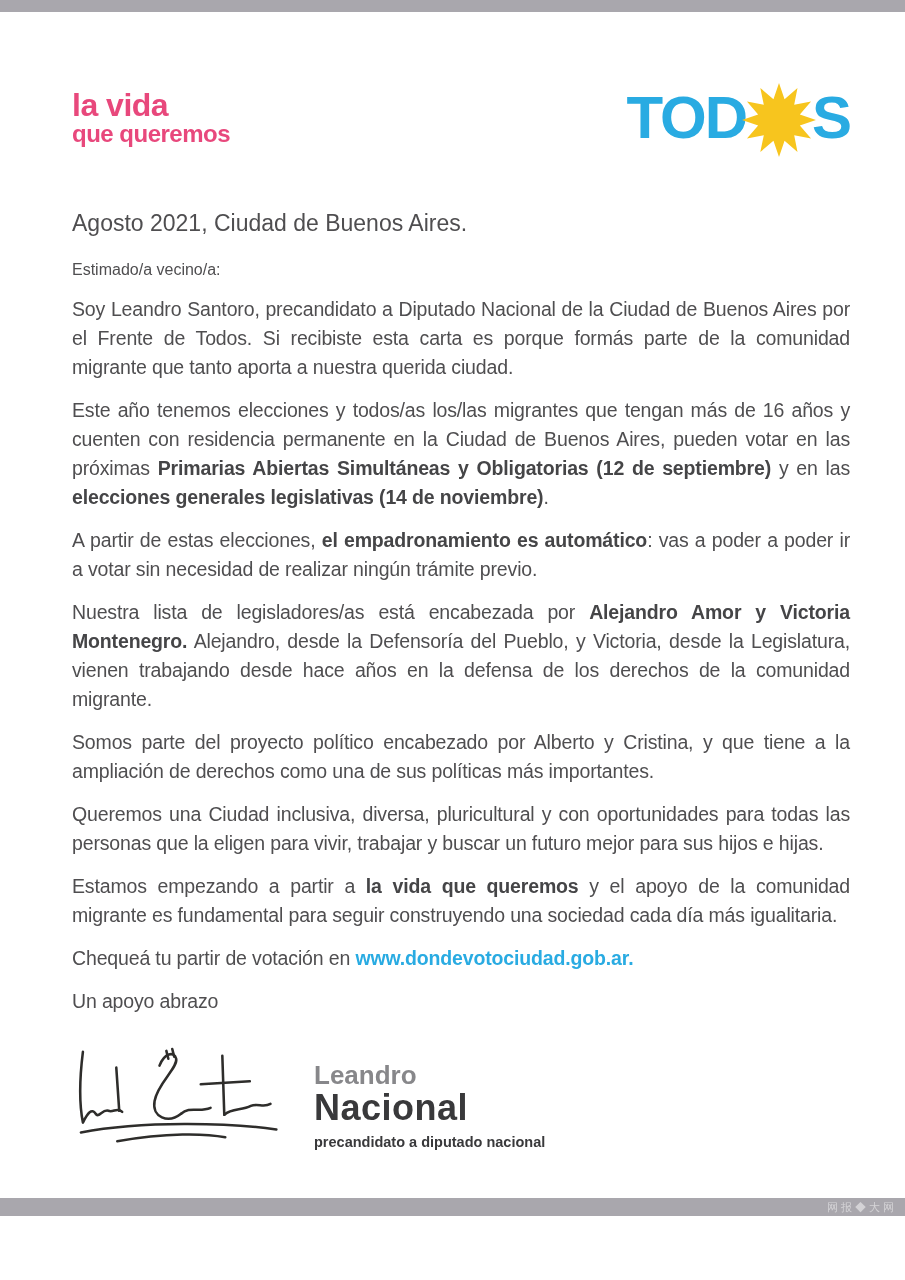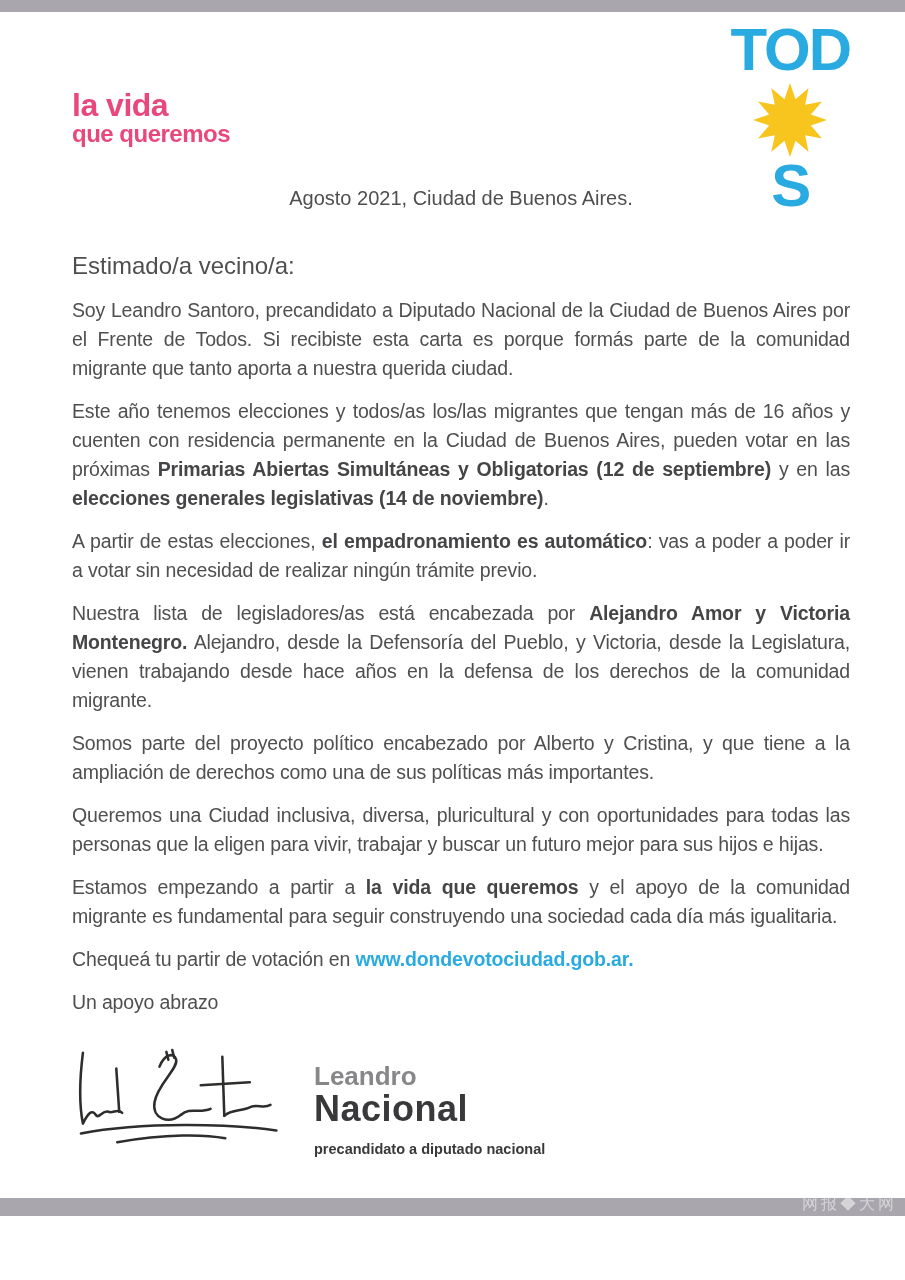"TOD" .todos { flex-direction: column -> none }
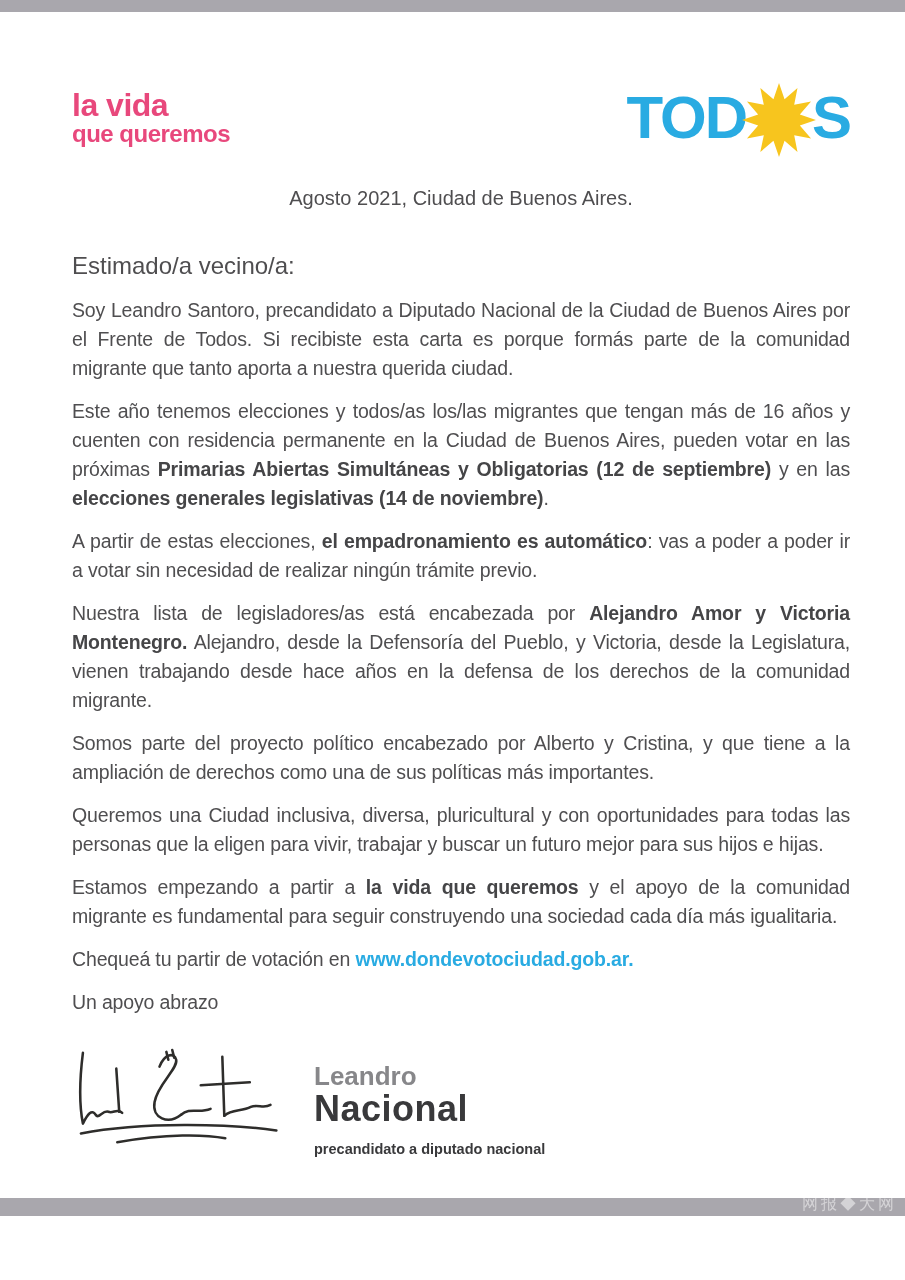"Agosto 2021, Ciudad de Buenos" .dateline { font-size: 20px -> 23px; margin-top: 27px -> 50px; text-align: center -> left }
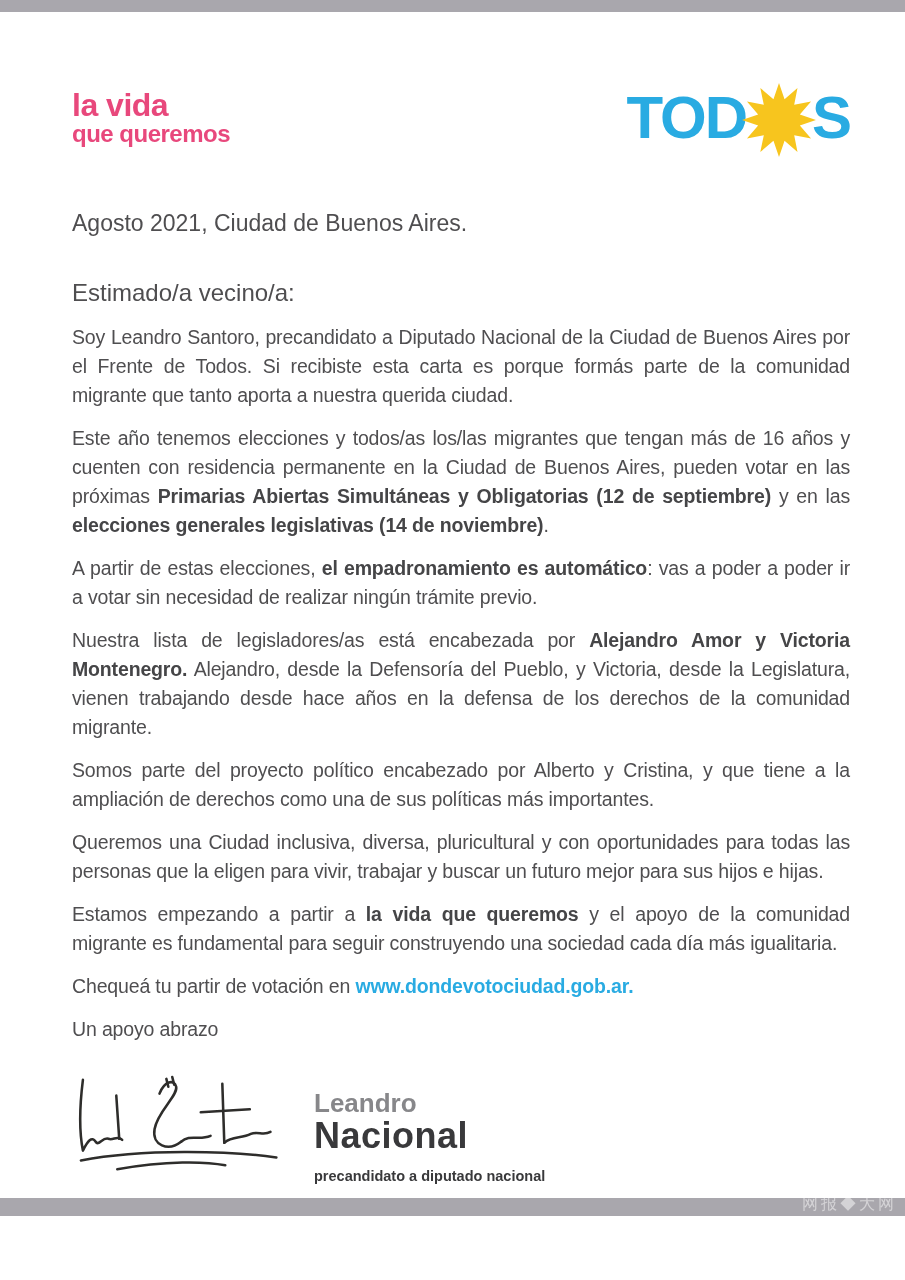"Estimado/a vecino/a:" .greeting { font-size: 24px -> 16px; margin-top: 42px -> 24px }
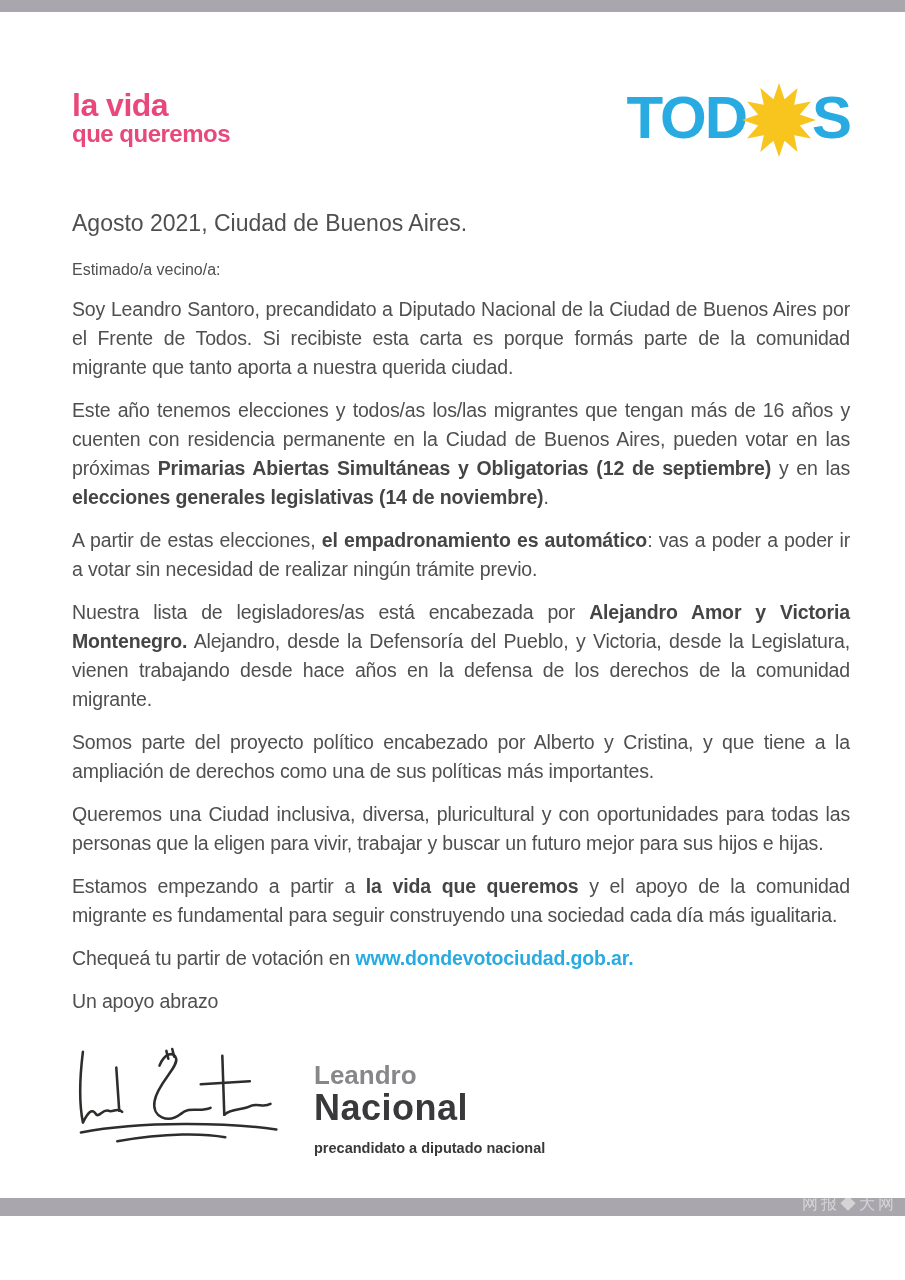"precandidato a diputado nacional" .sig-title { margin-top: 14px -> 8px }
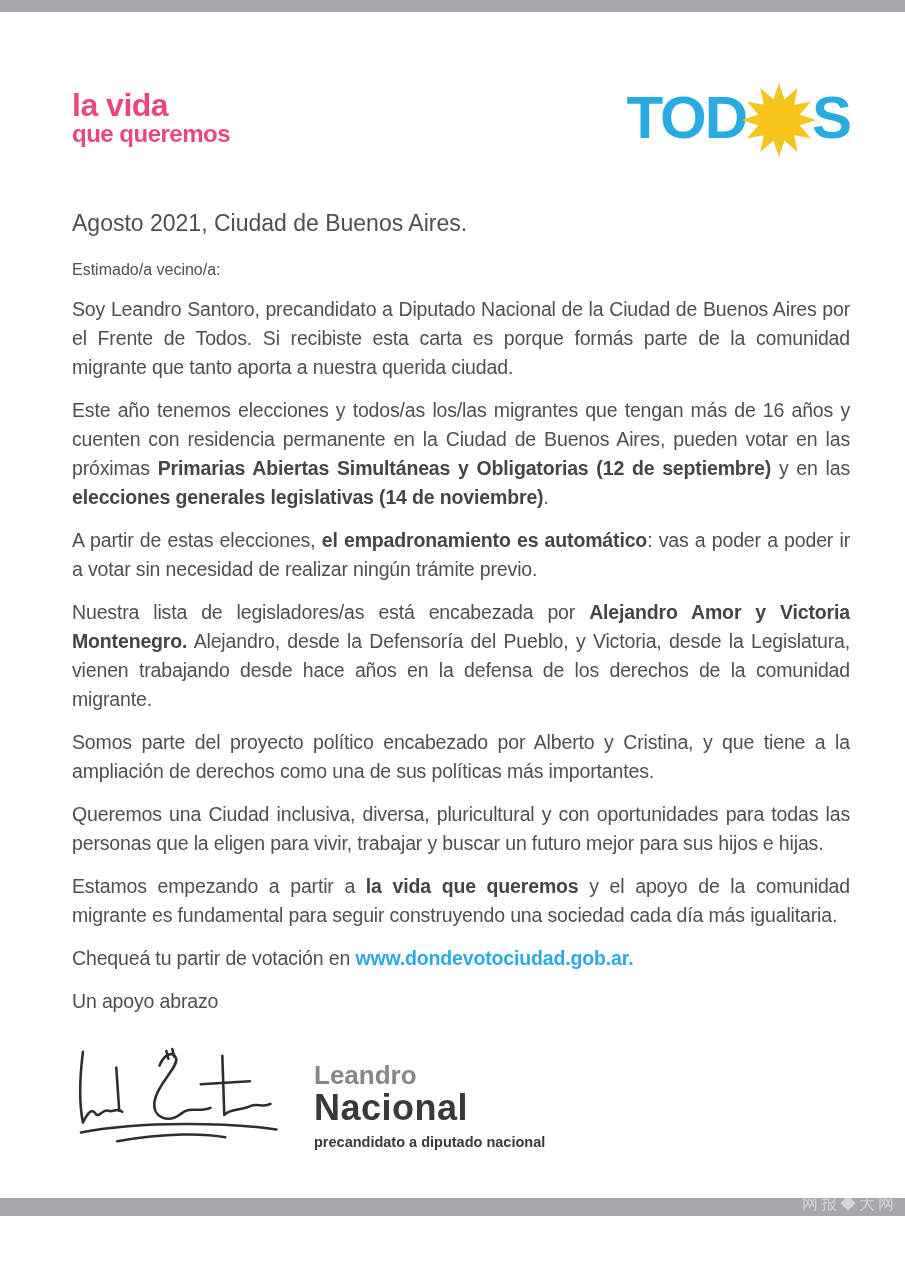"网报◆大网" .watermark { font-size: 16px -> 11px }
